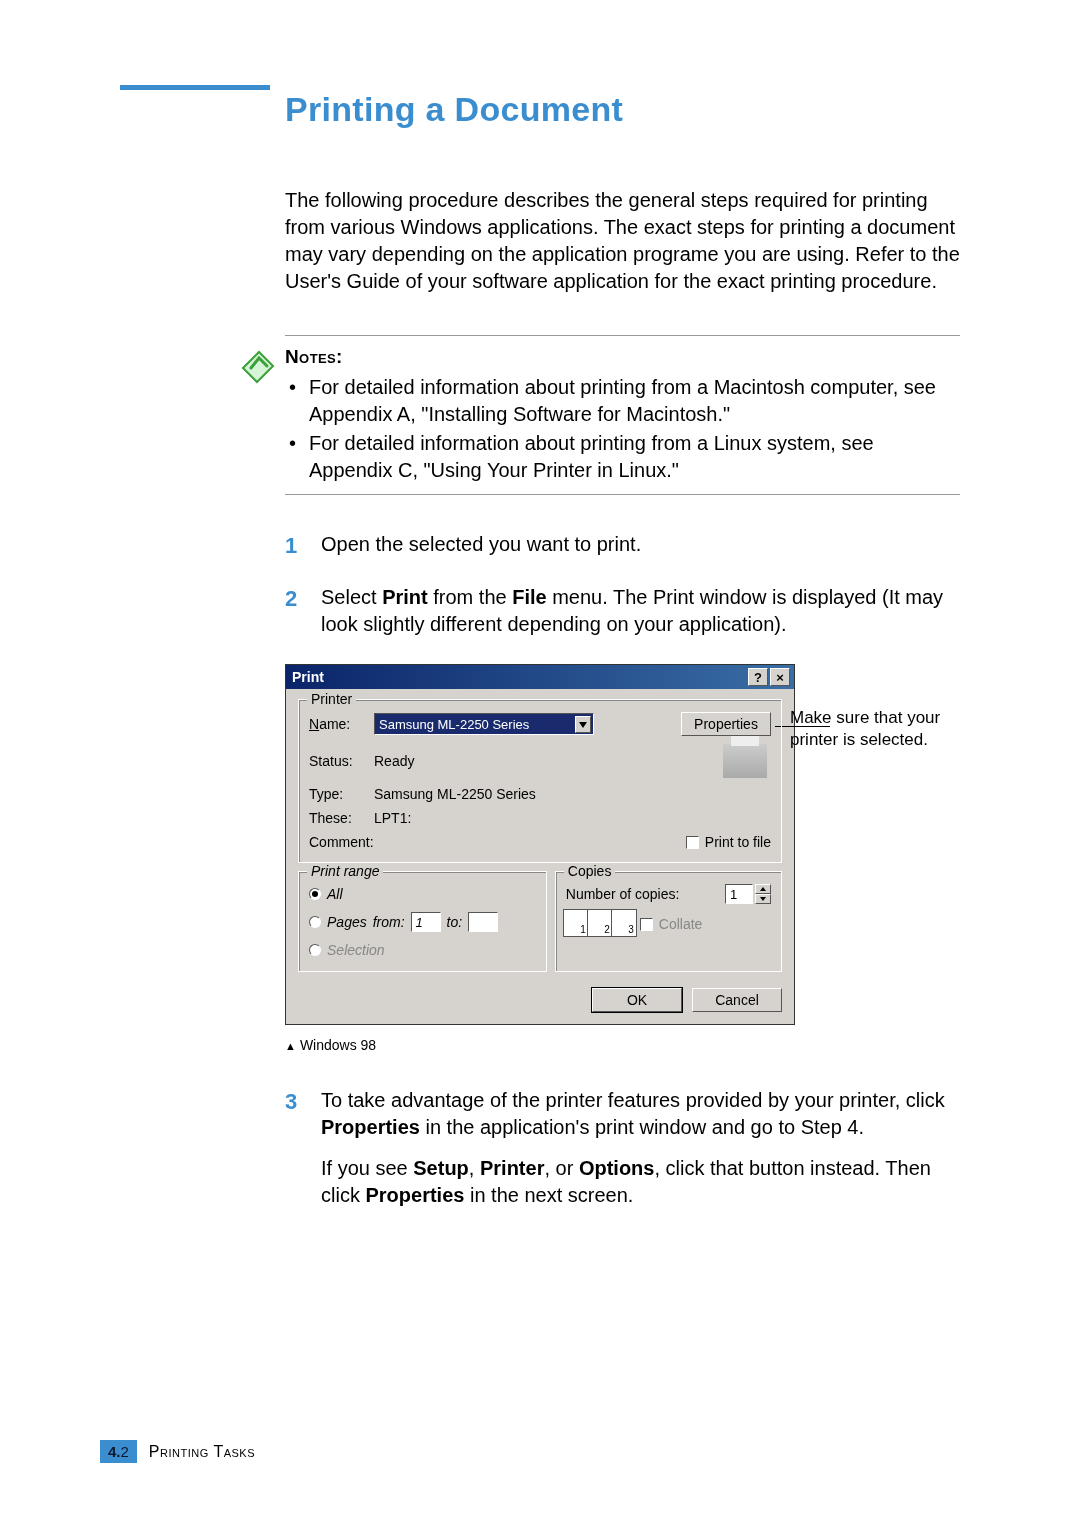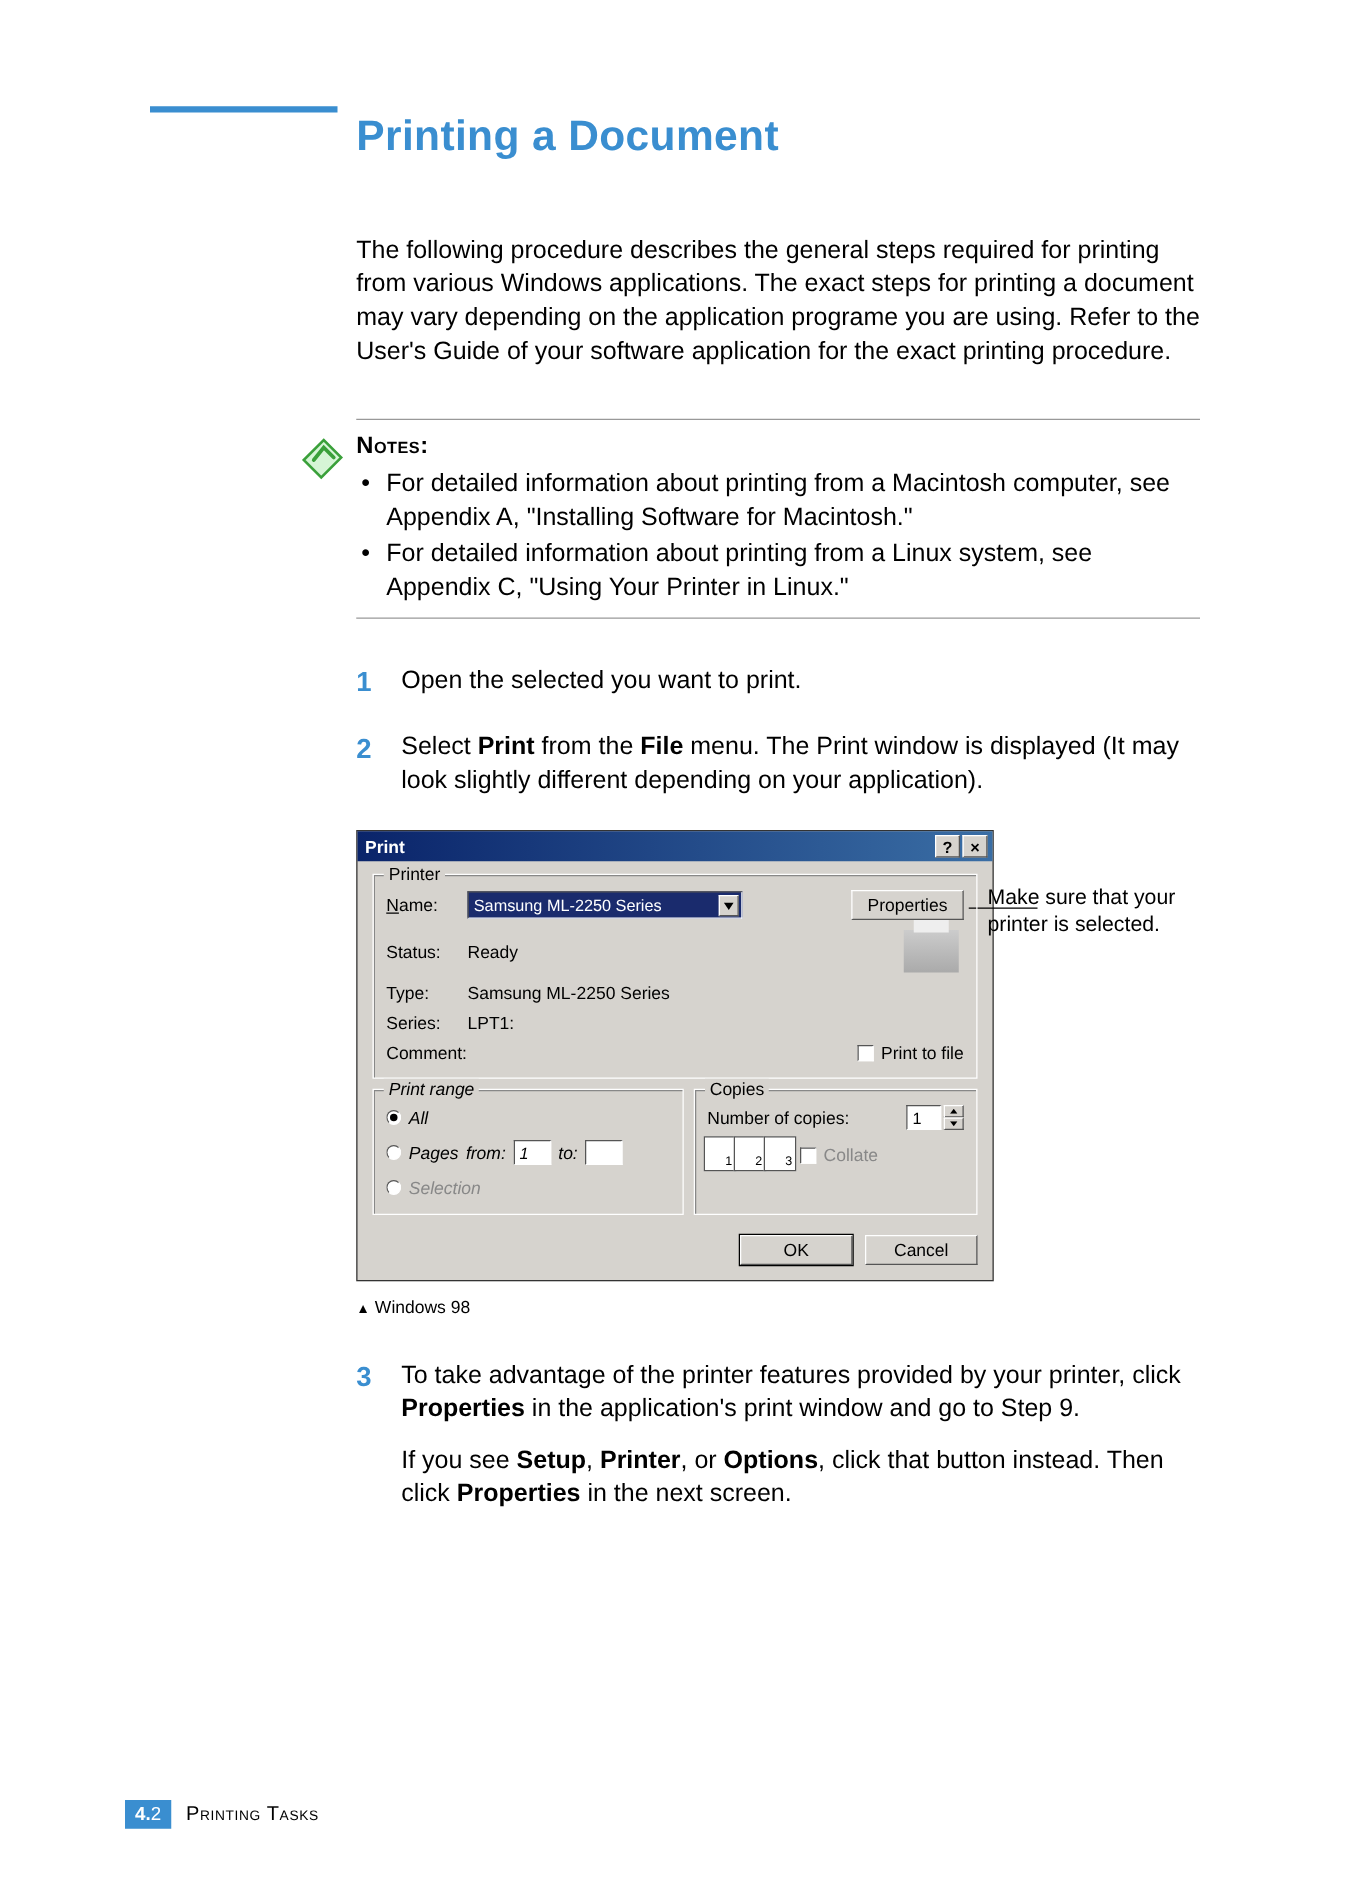"Series:" span.lbl { text: Series -> These }
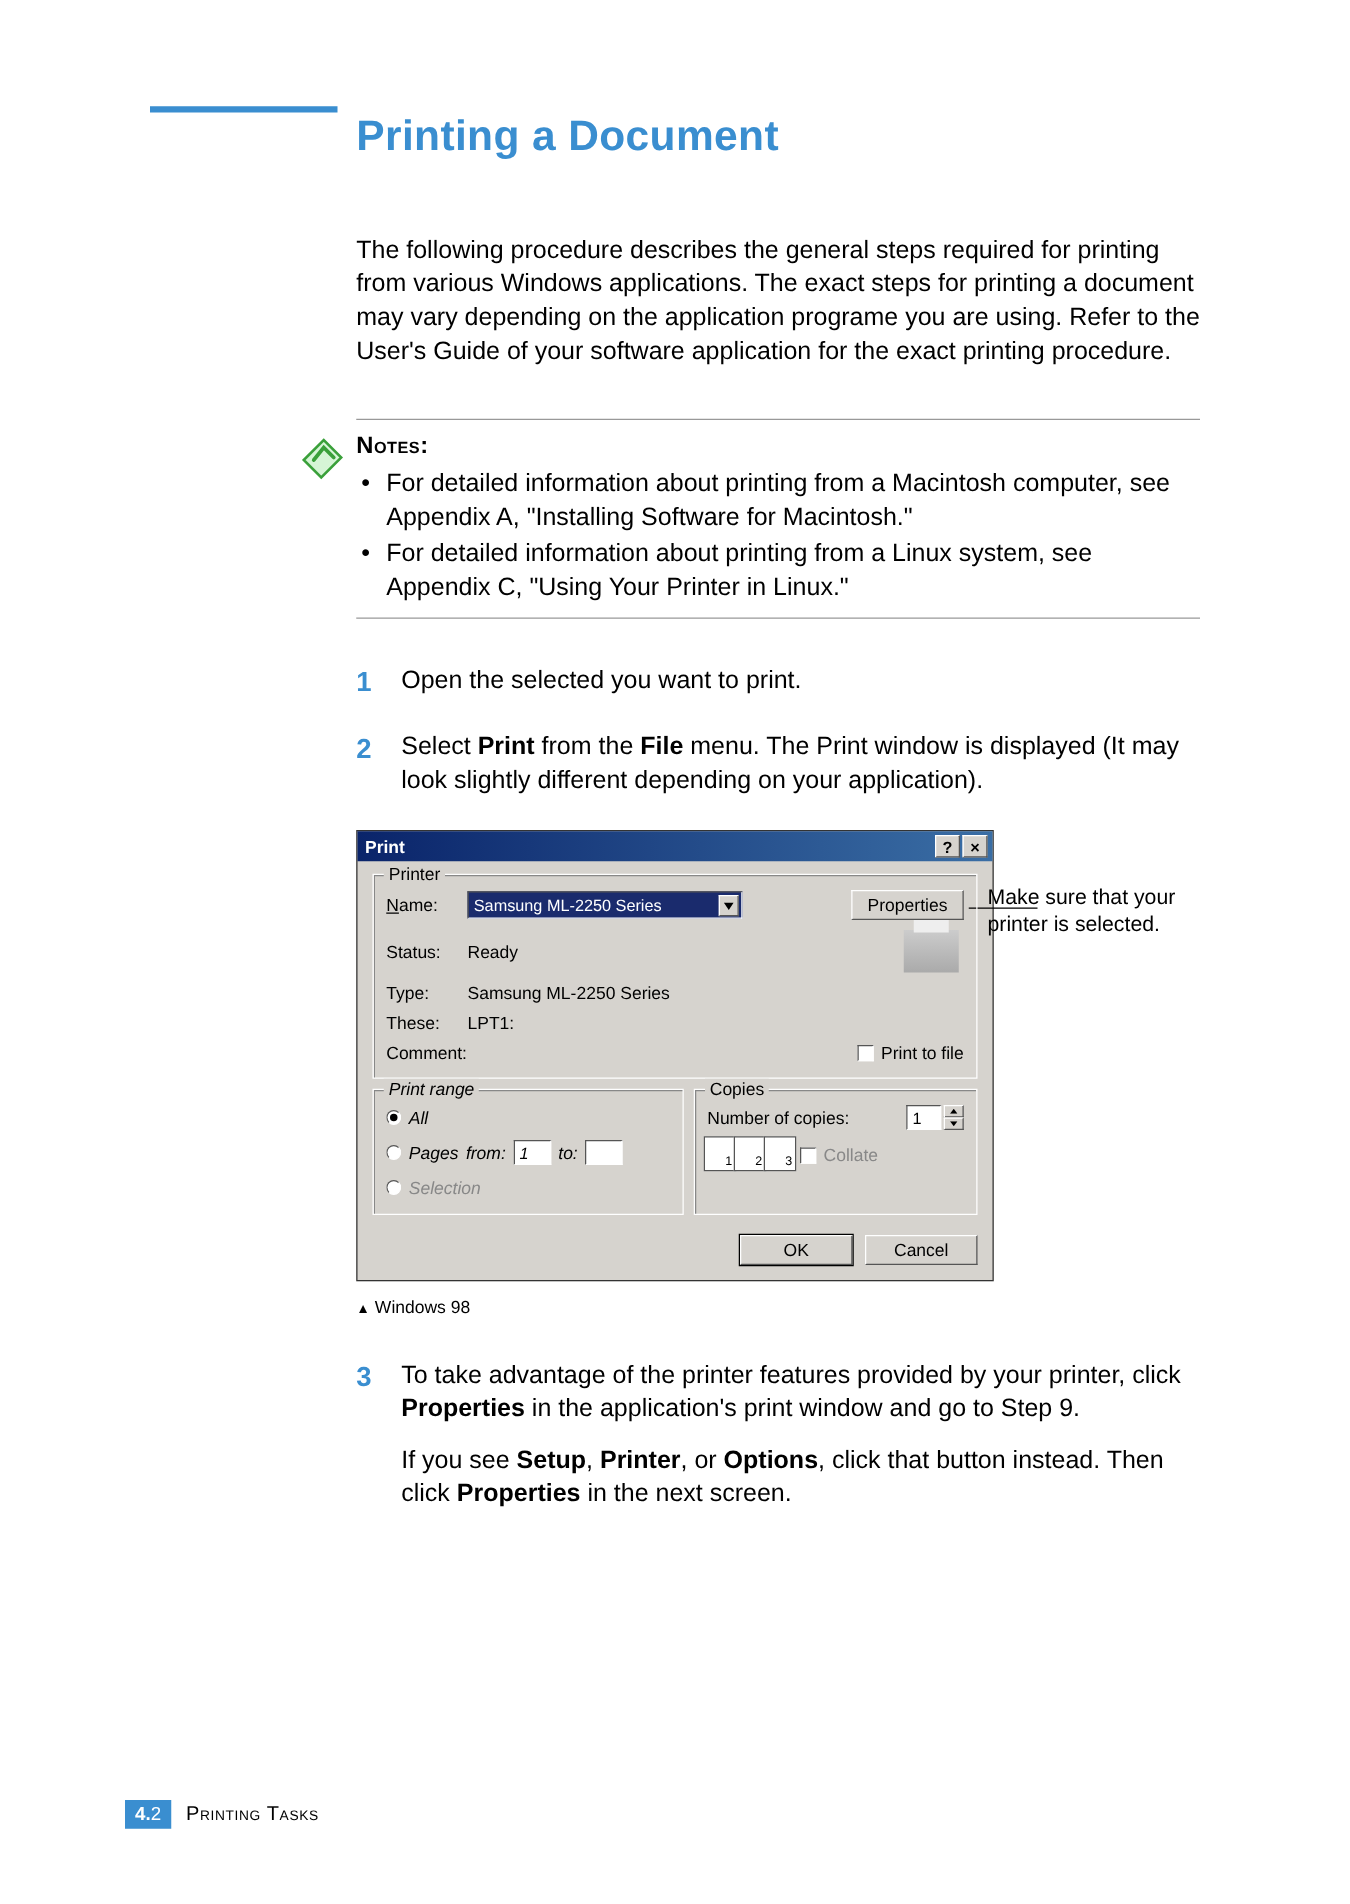"in the application's print window" span { text: 9 -> 4 }
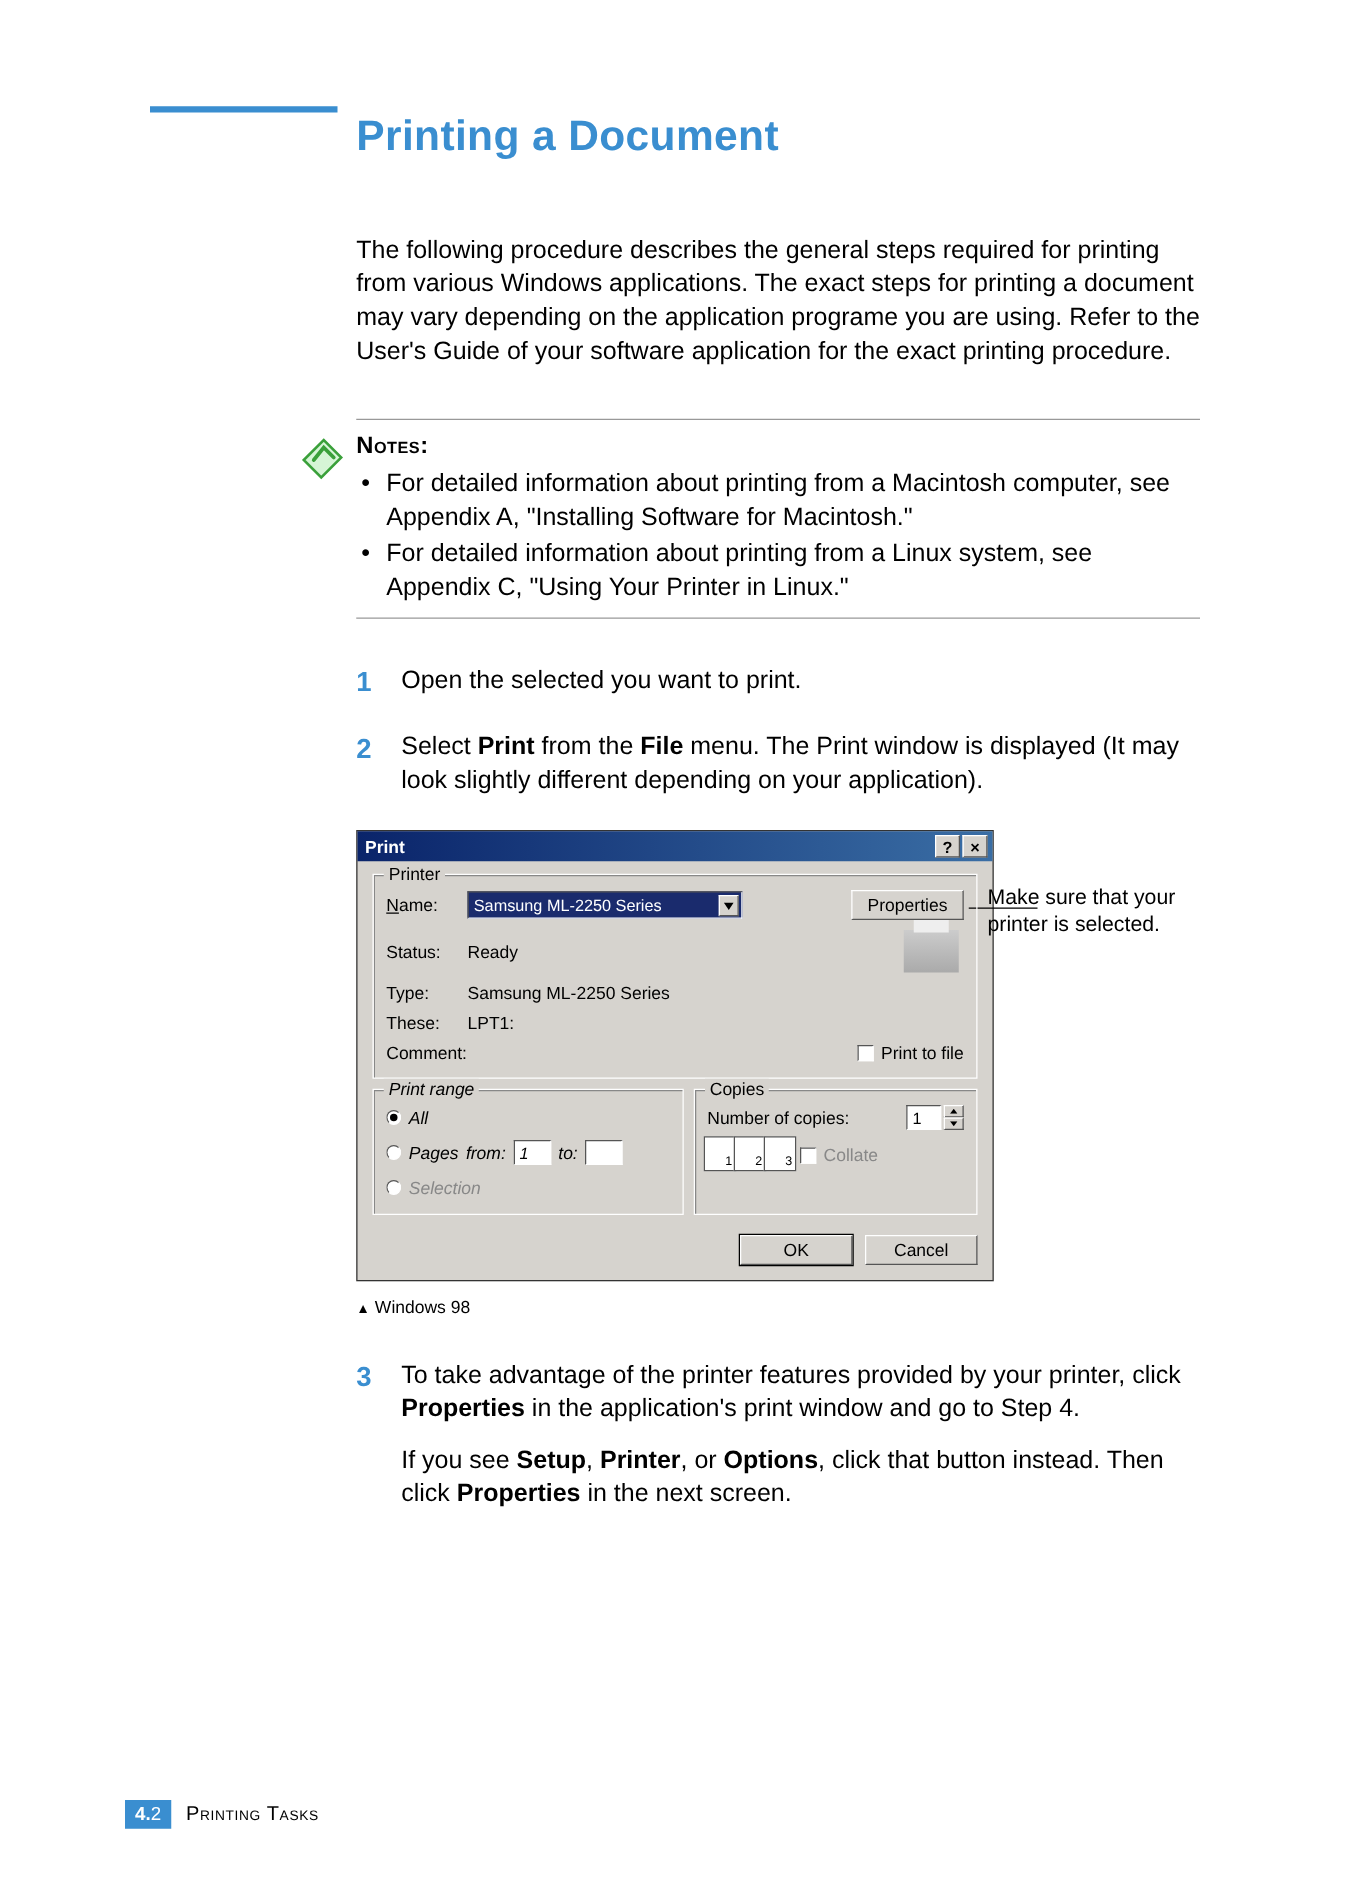"4.2" .page-box { color: #ffffff -> #0f172a }
